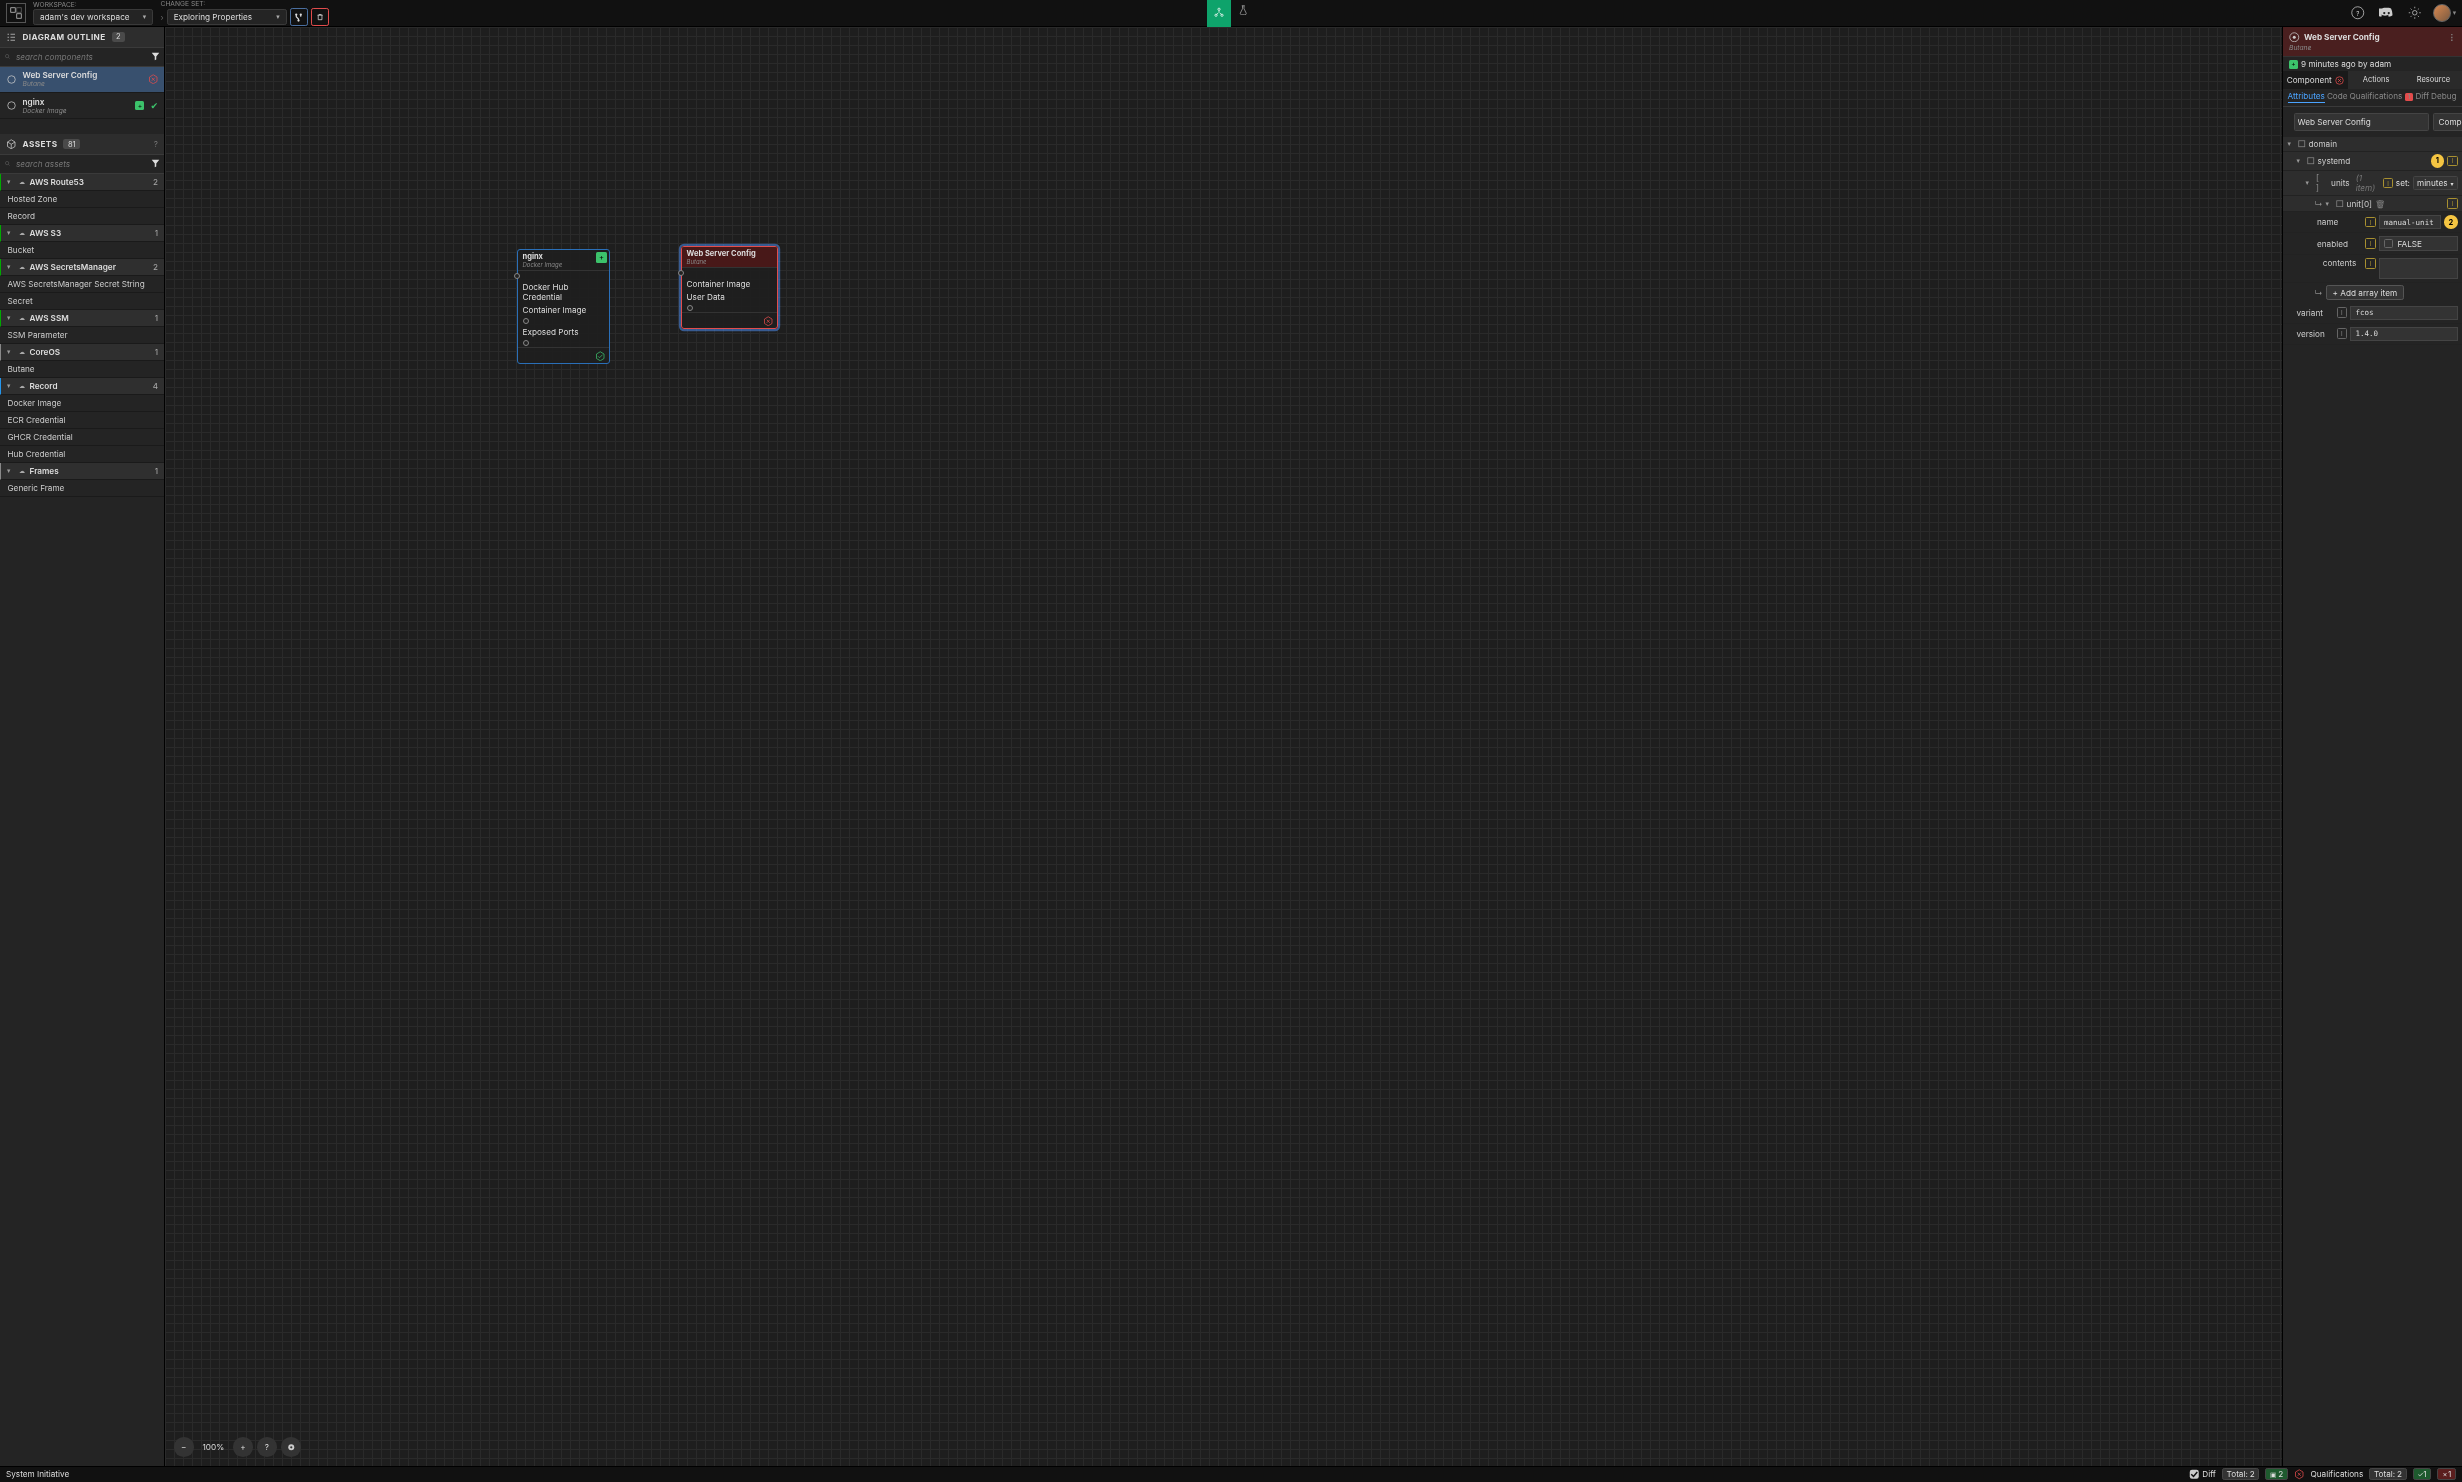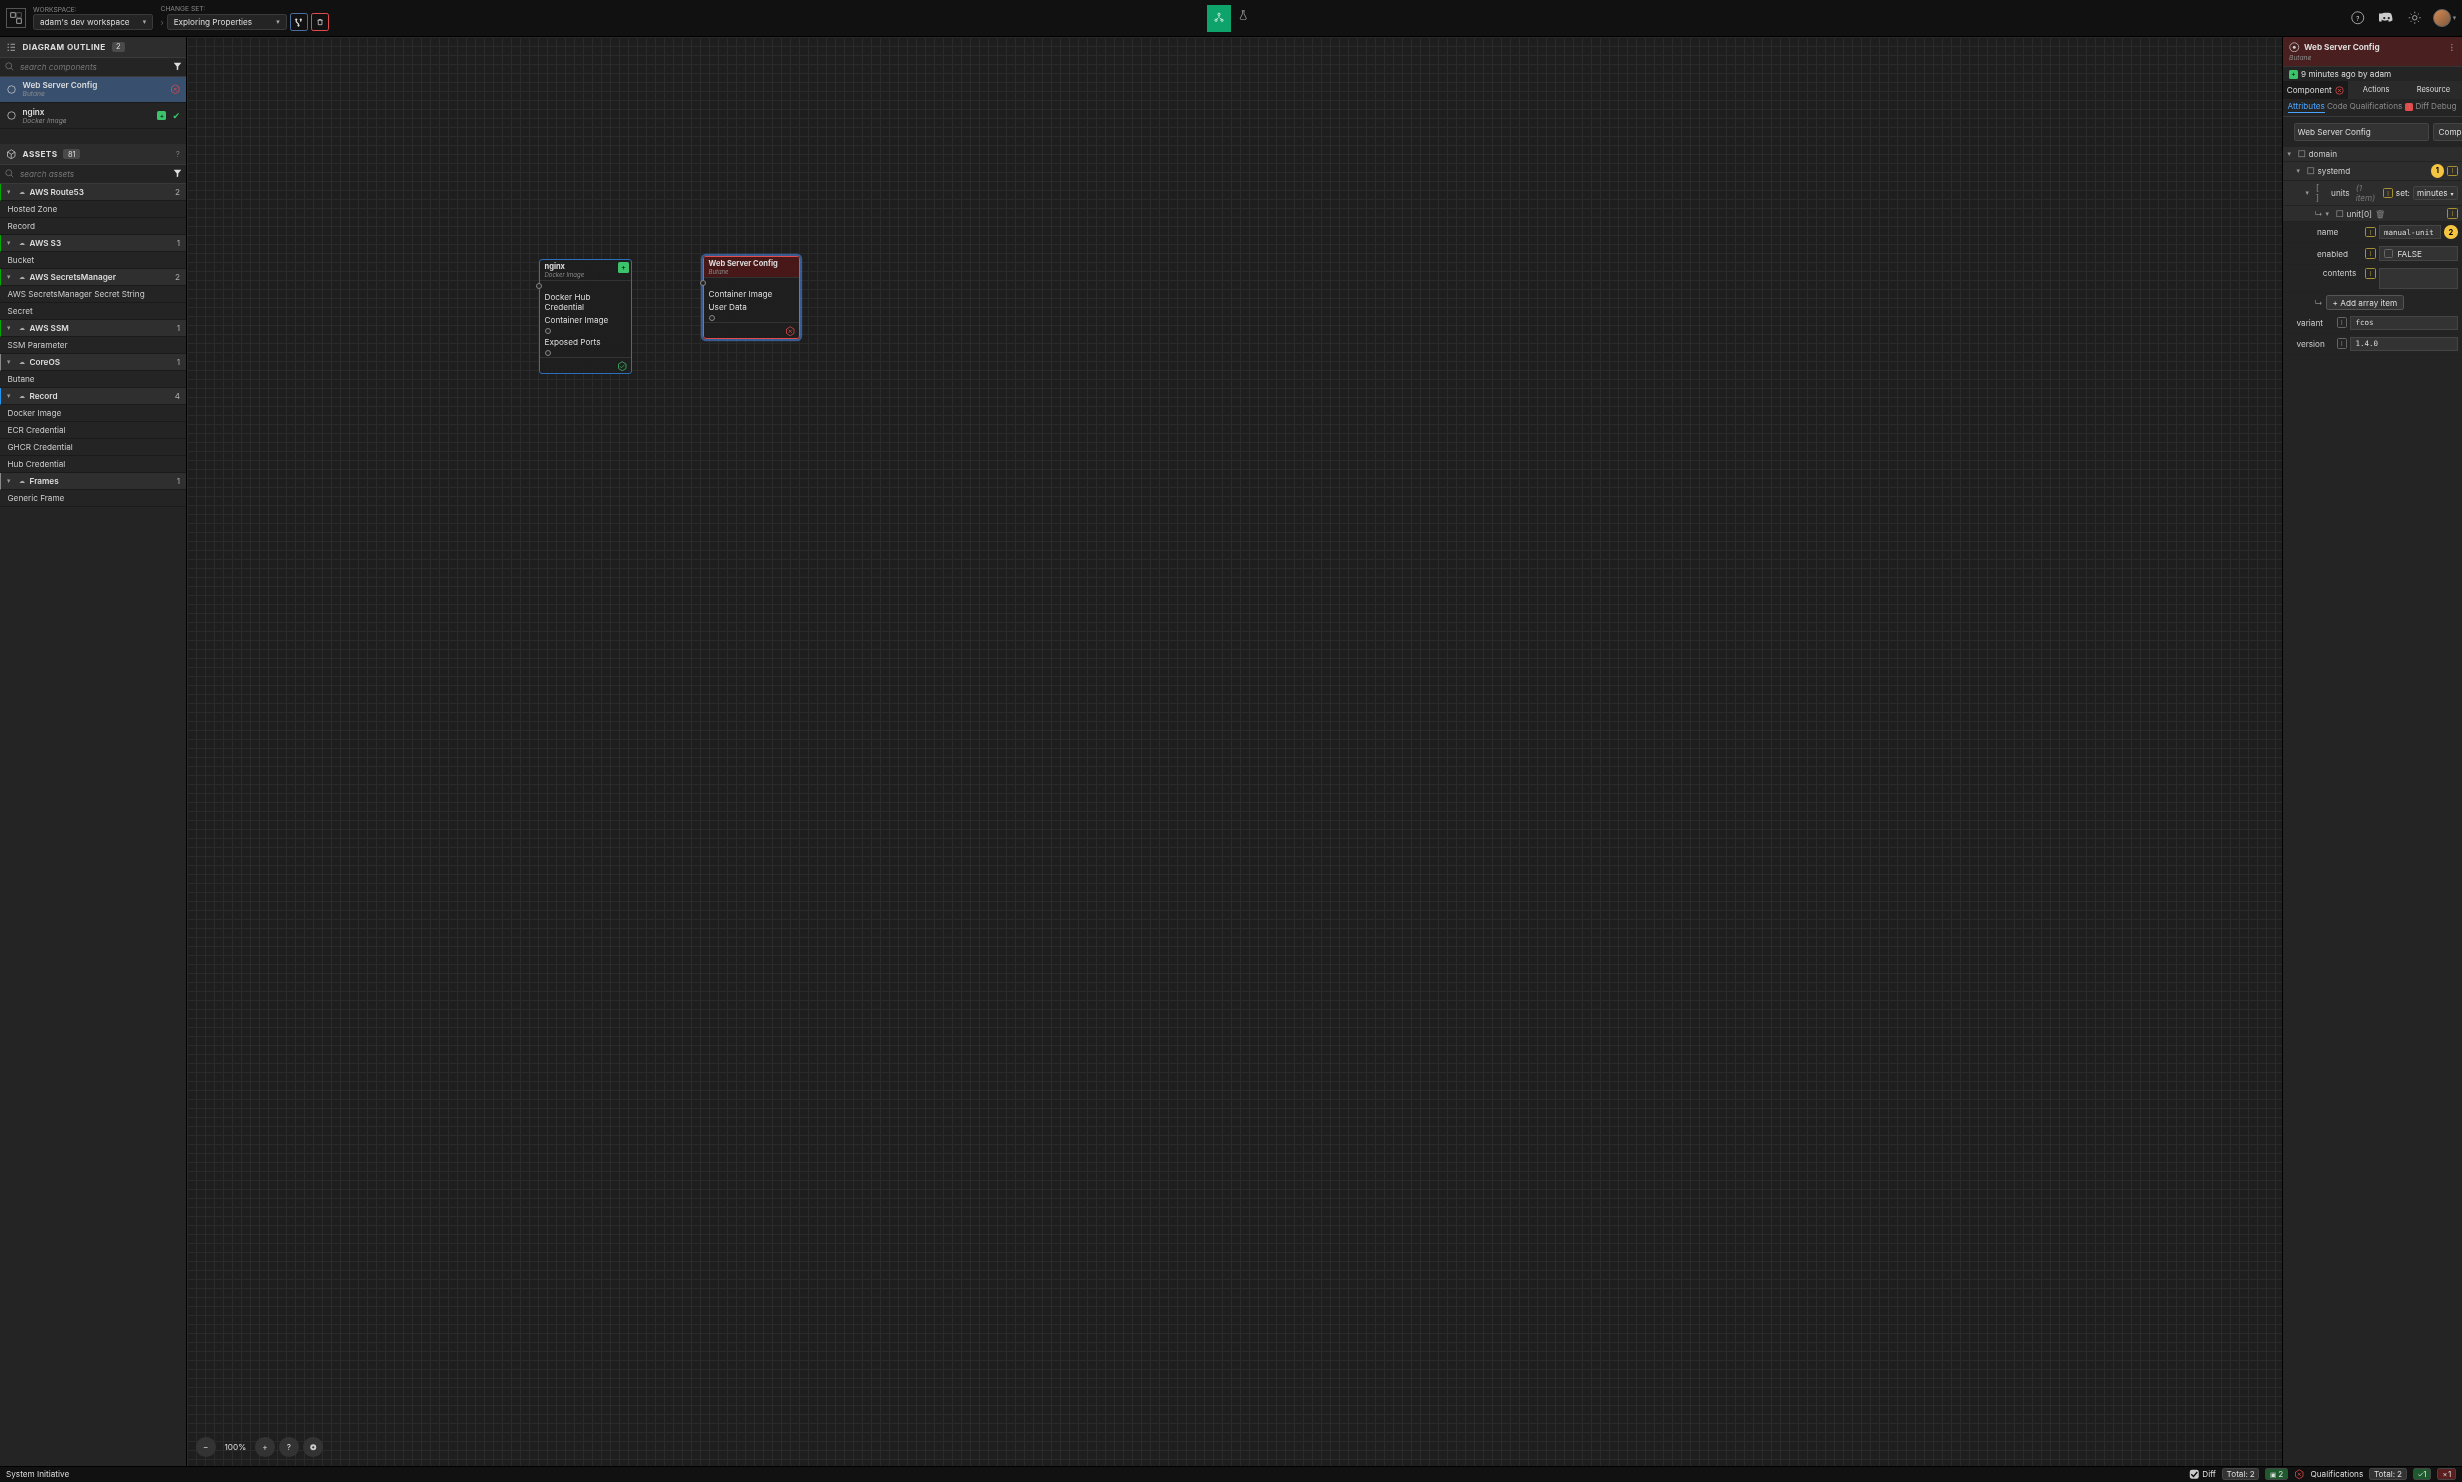"WORKSPACE:" .topbar { height: 37px -> 27px }
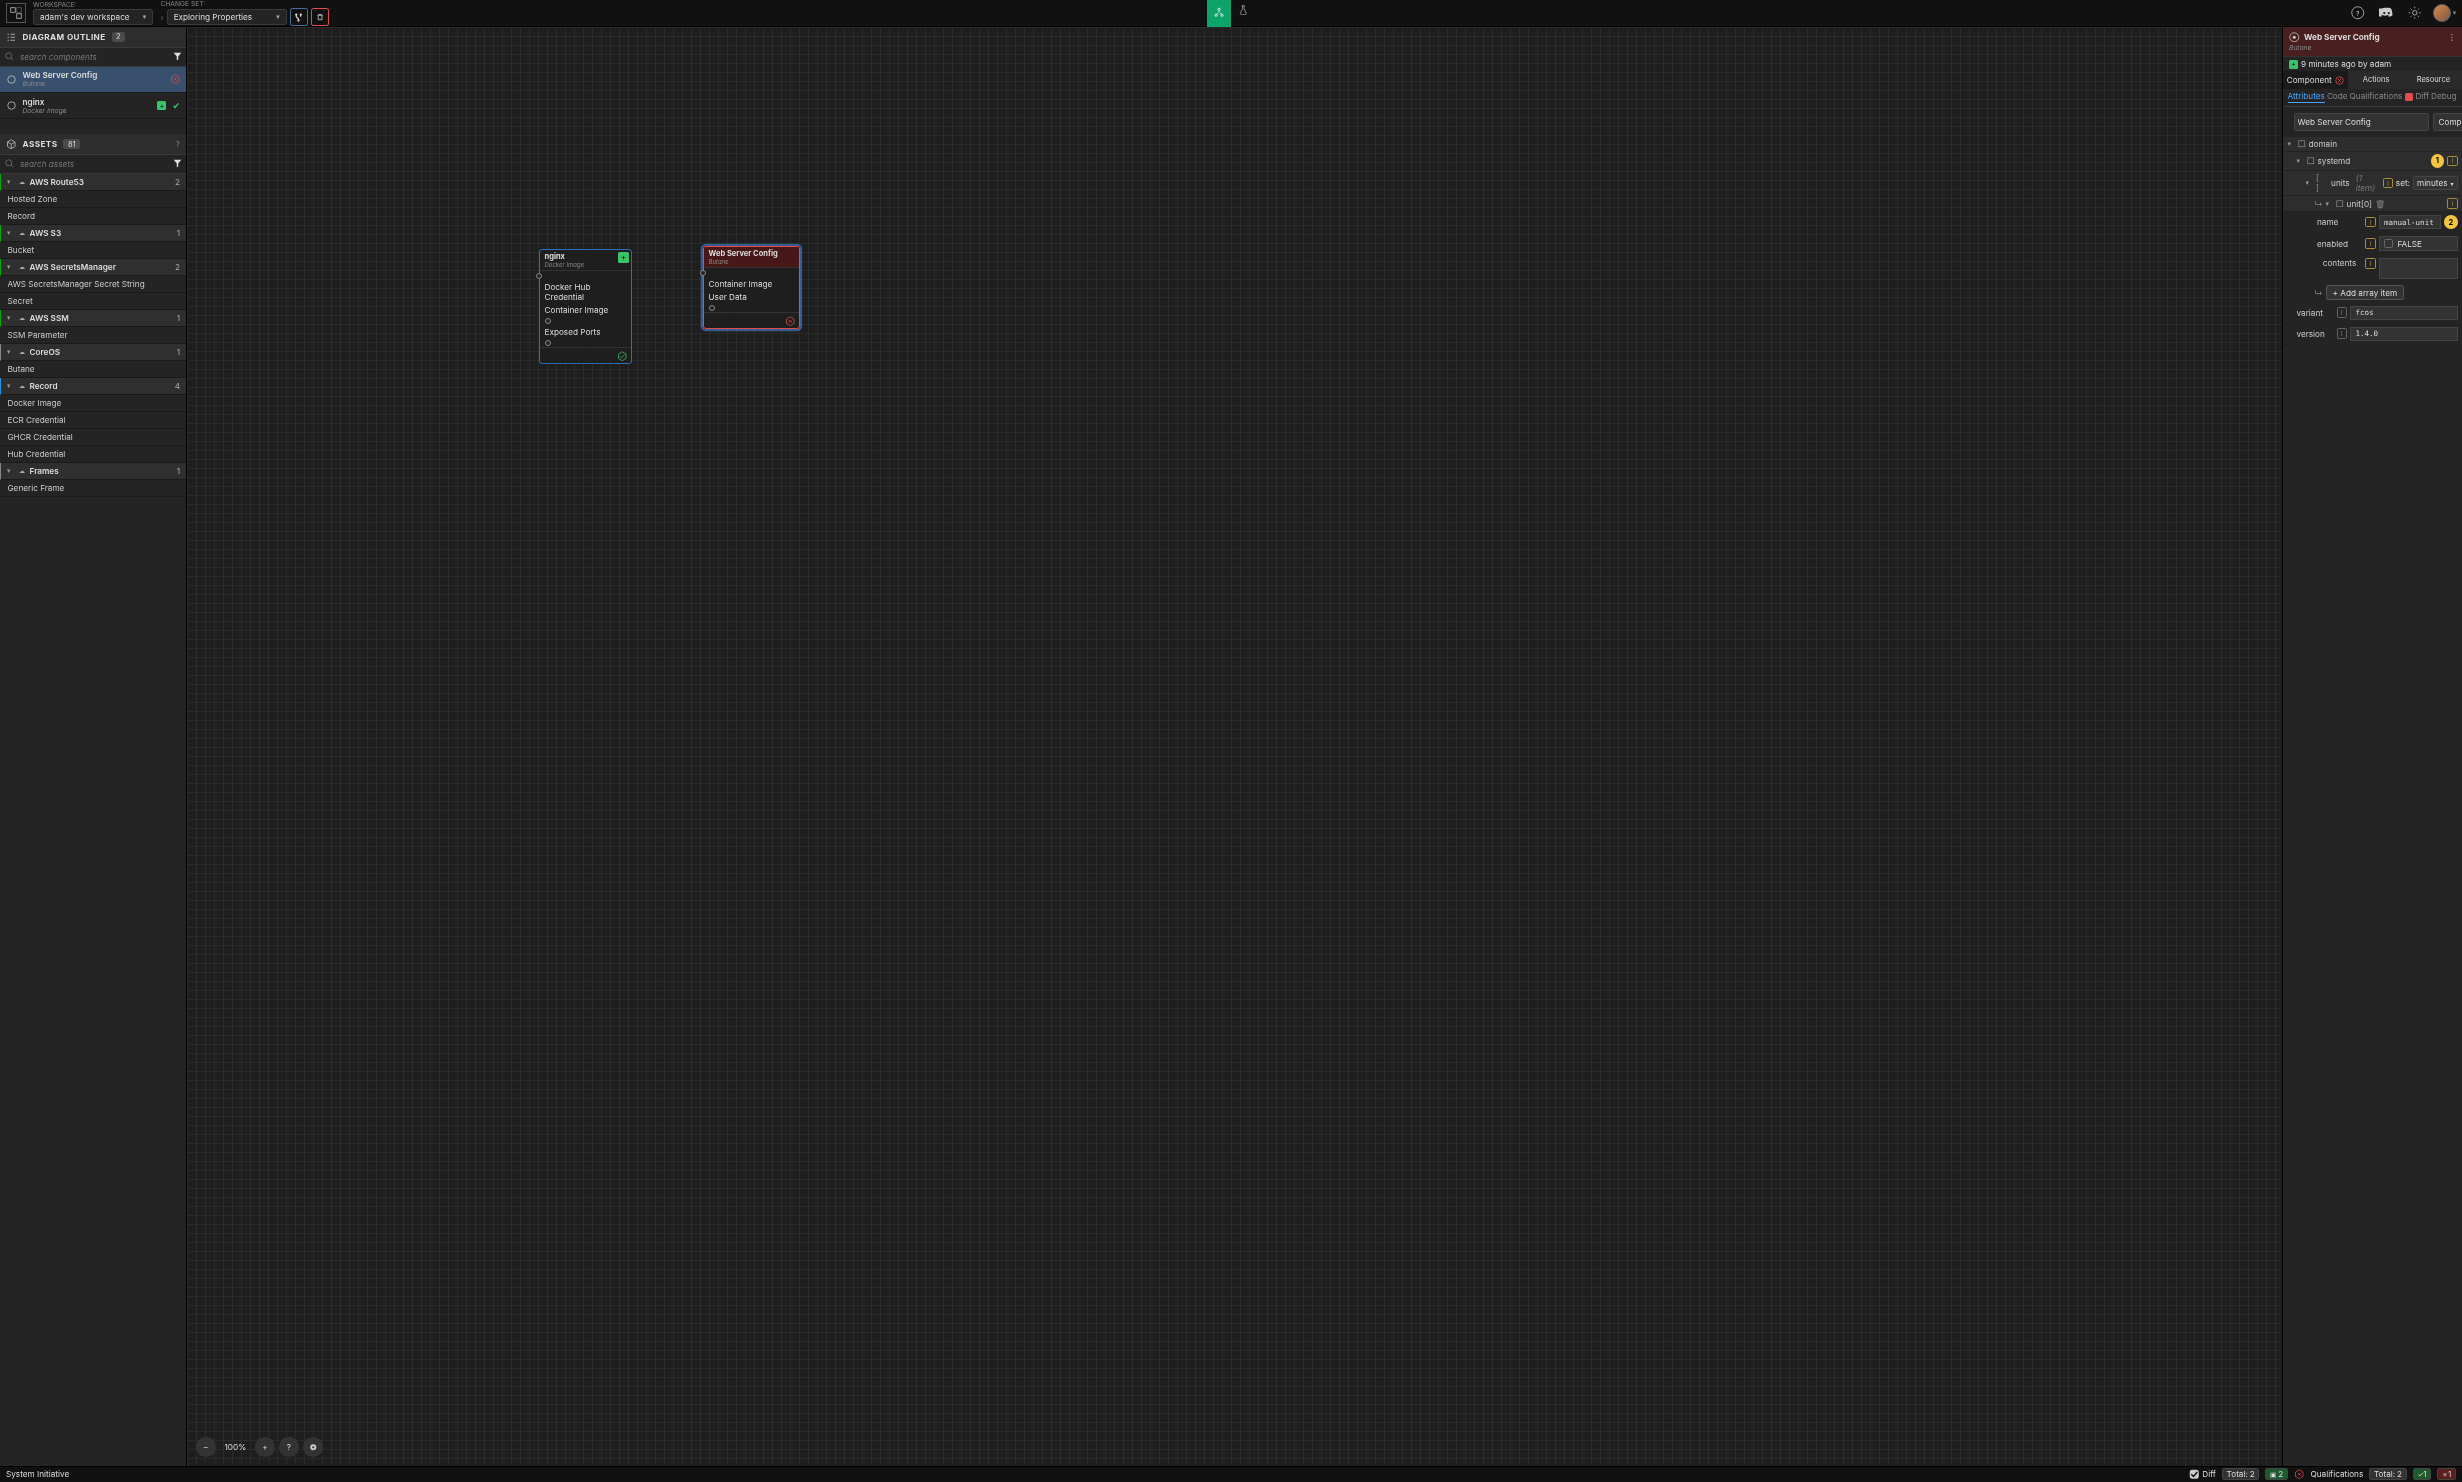"DIAGRAM OUTLINE" .left { width: 187px -> 165px }
